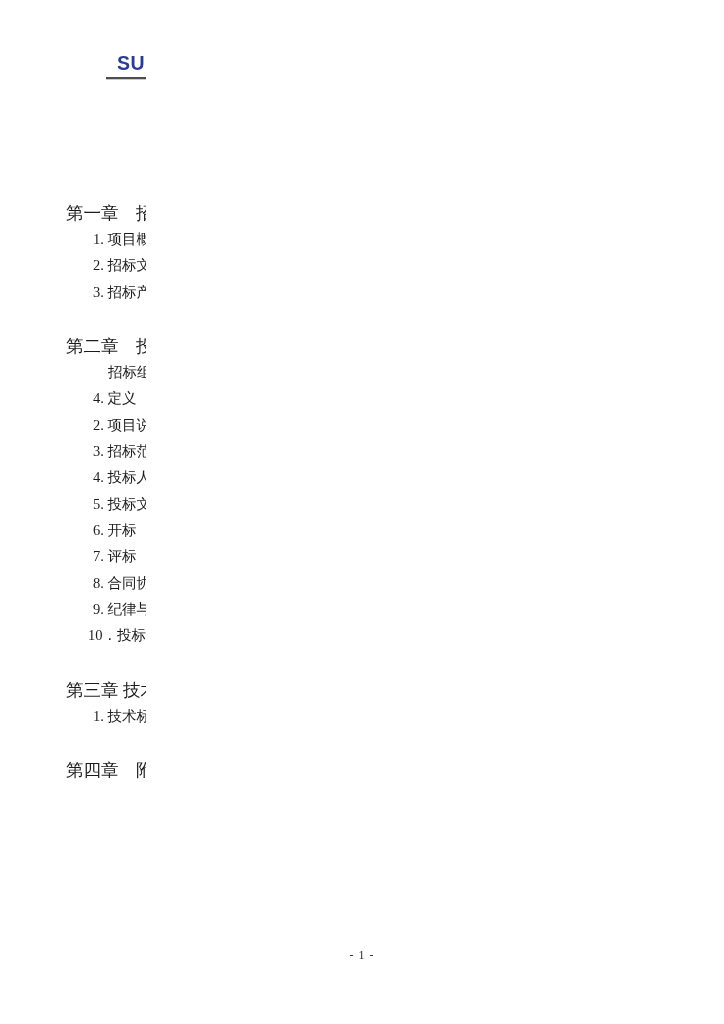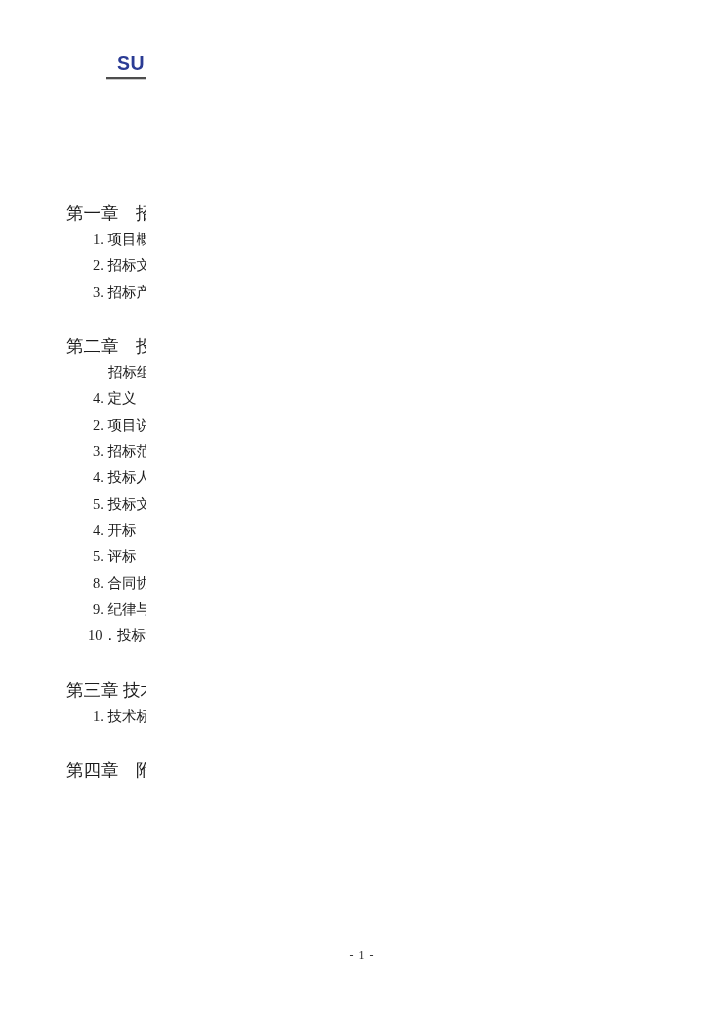"4. 开标" span.label { text: 4 -> 6 }
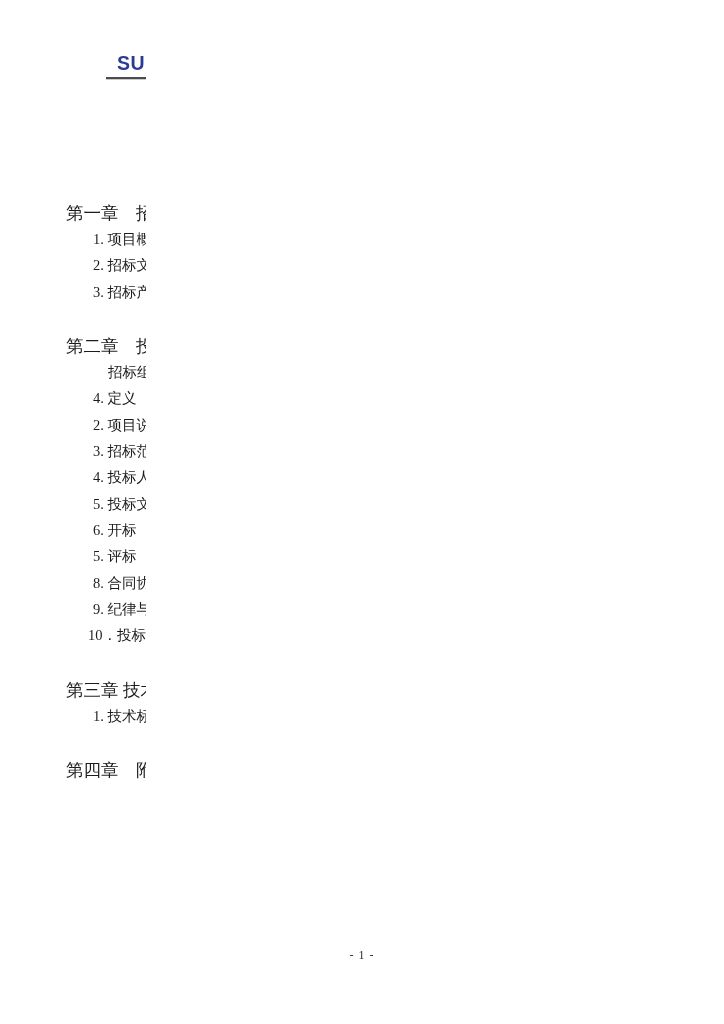"5. 评标" span.label { text: 5 -> 7 }
